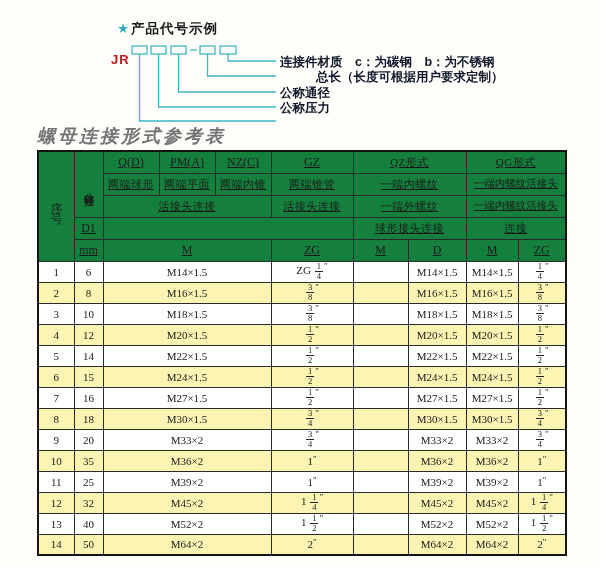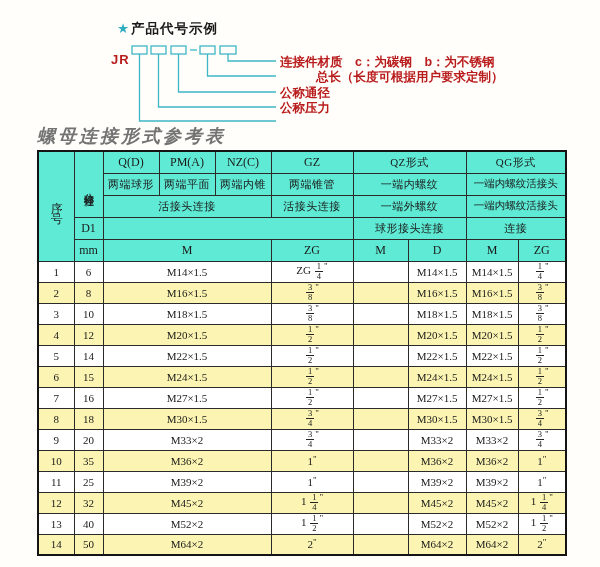"连接件材质 c：为碳钢 b：为不锈钢" .diag-label { color: #b91c1c -> #0f172a }
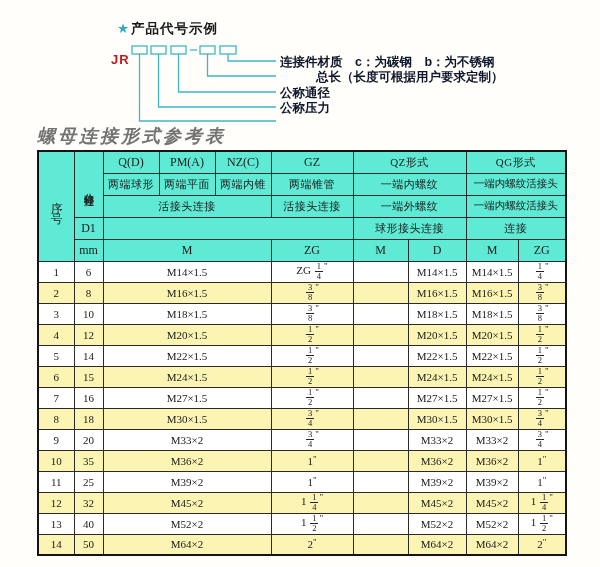"Q(D)" table.ref thead th { background: #5eead4 -> #15803d; text-decoration: none -> underline }
